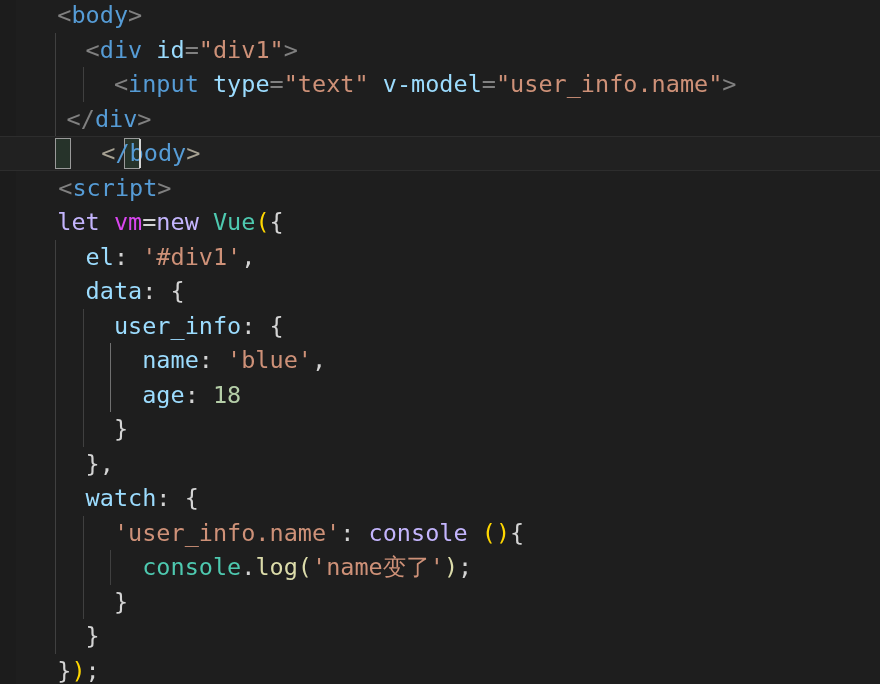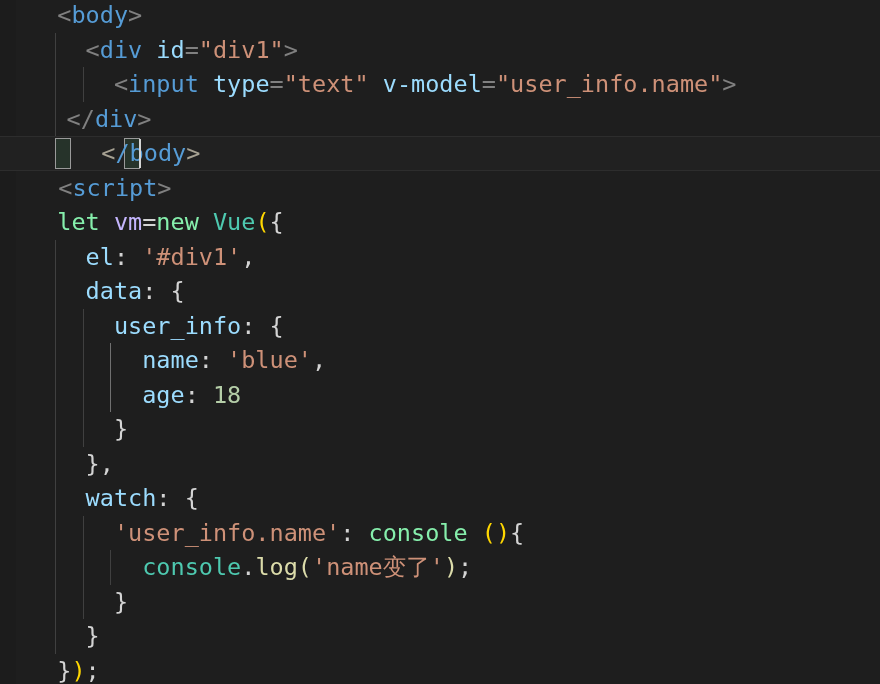"let" .t-keyword { color: #86efac -> #c4b5fd }
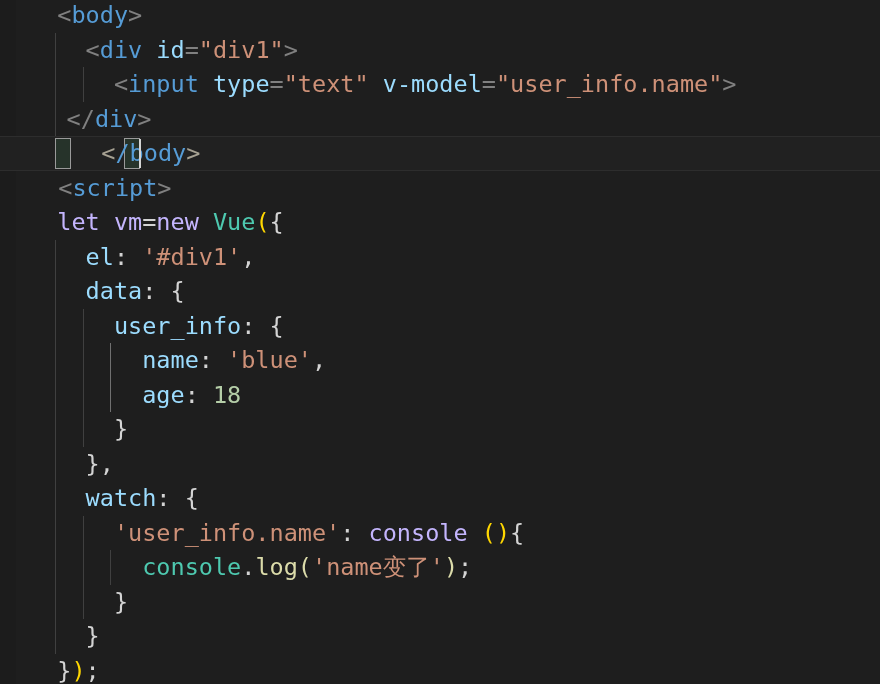"vm" .t-var { color: #c4b5fd -> #d946ef }
